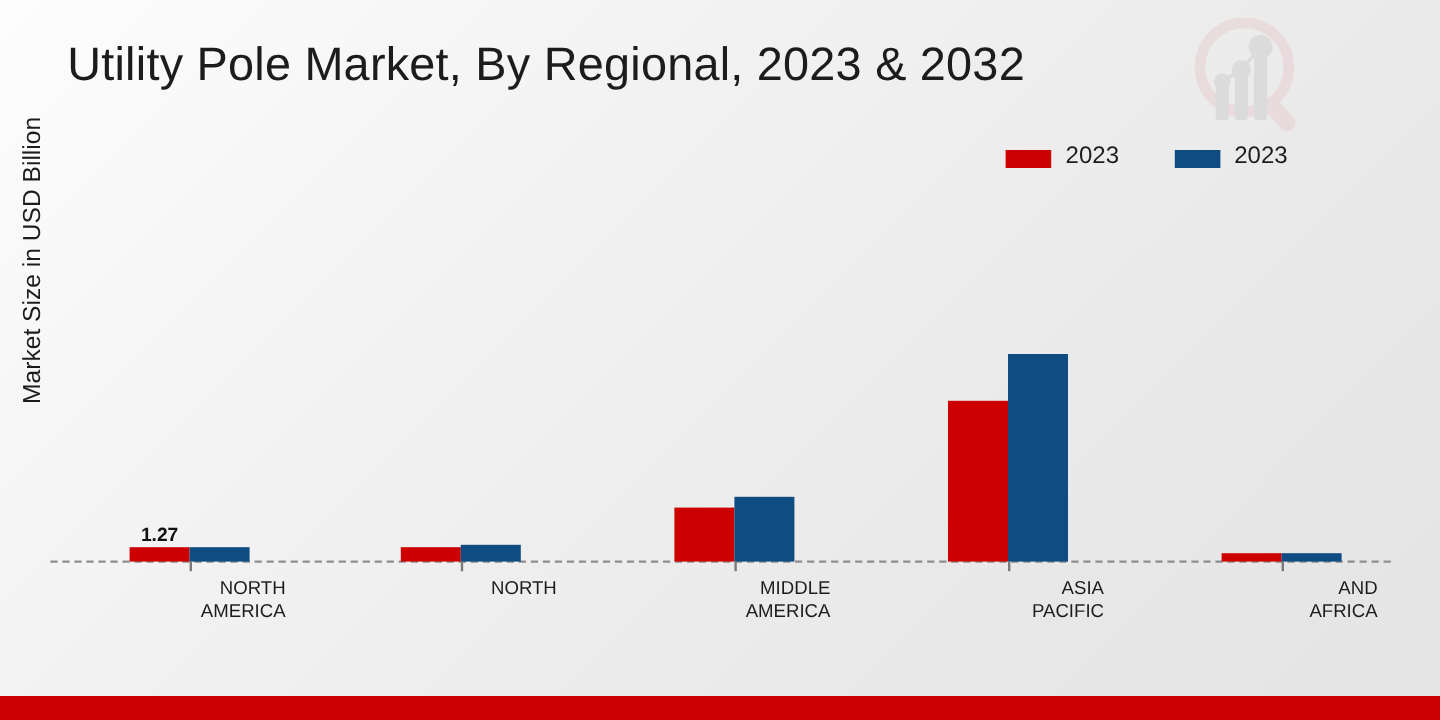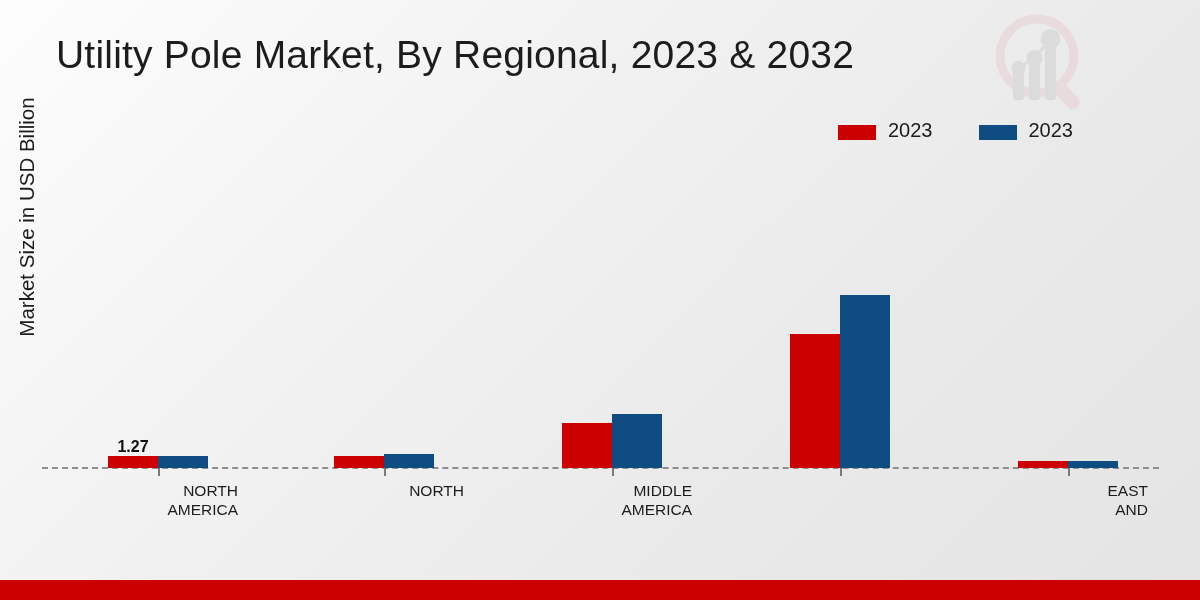"ASIA" div.cat-label { html: none -> <div> <div>ASIA</div> <div>PACIFIC</div> </div> }
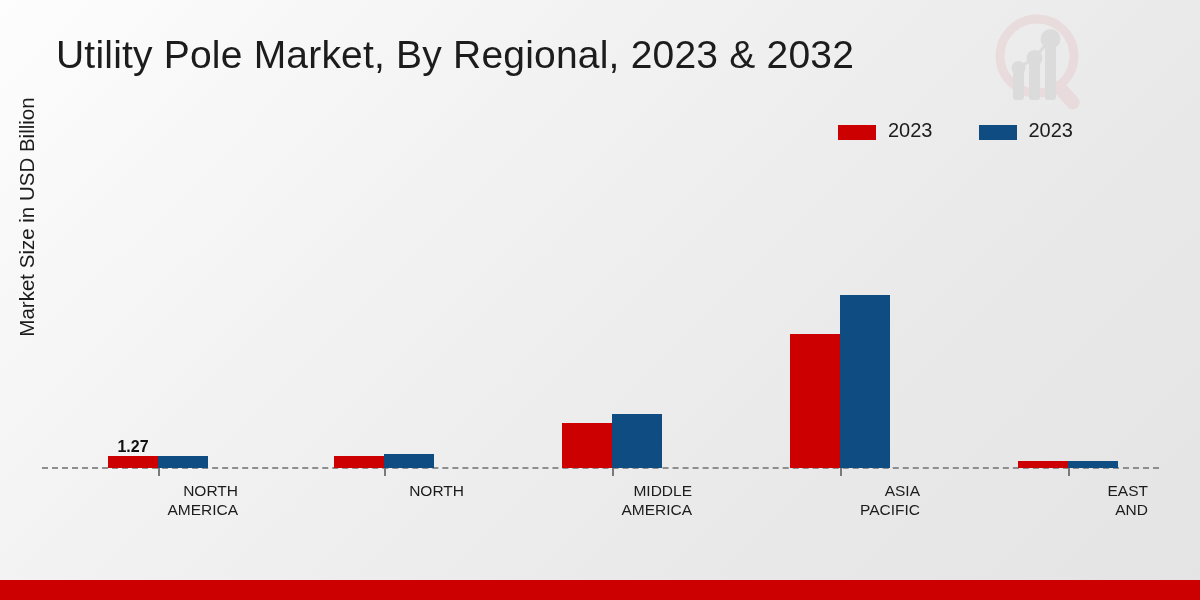"EAST" div { html: <div>EAST</div> -> none }
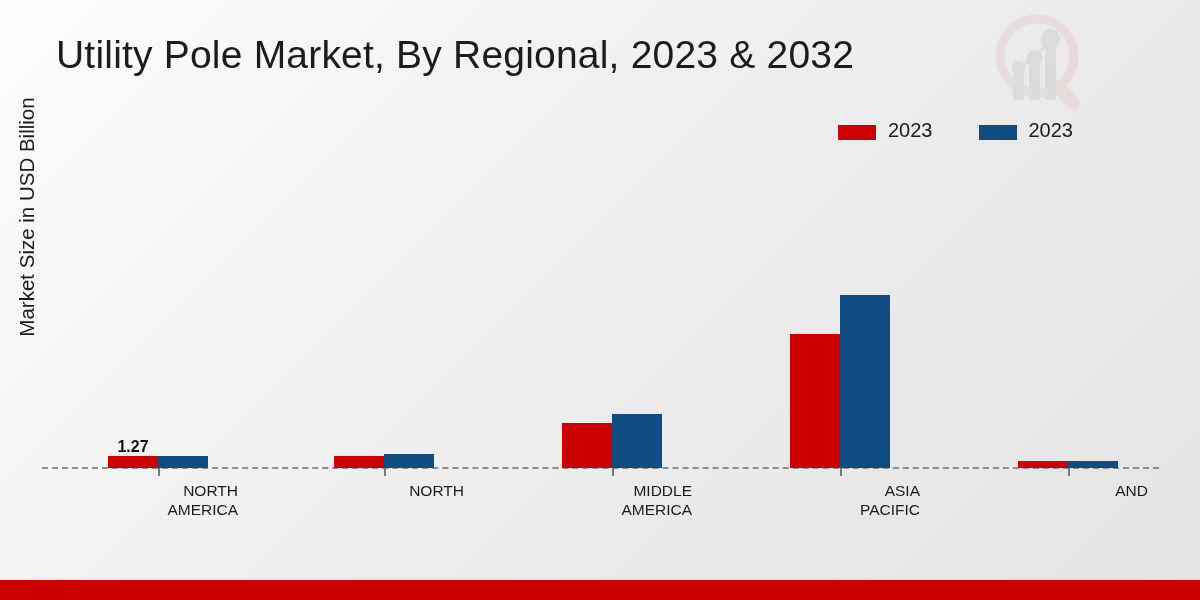"AFRICA" div { html: none -> <div>AFRICA</div> }
